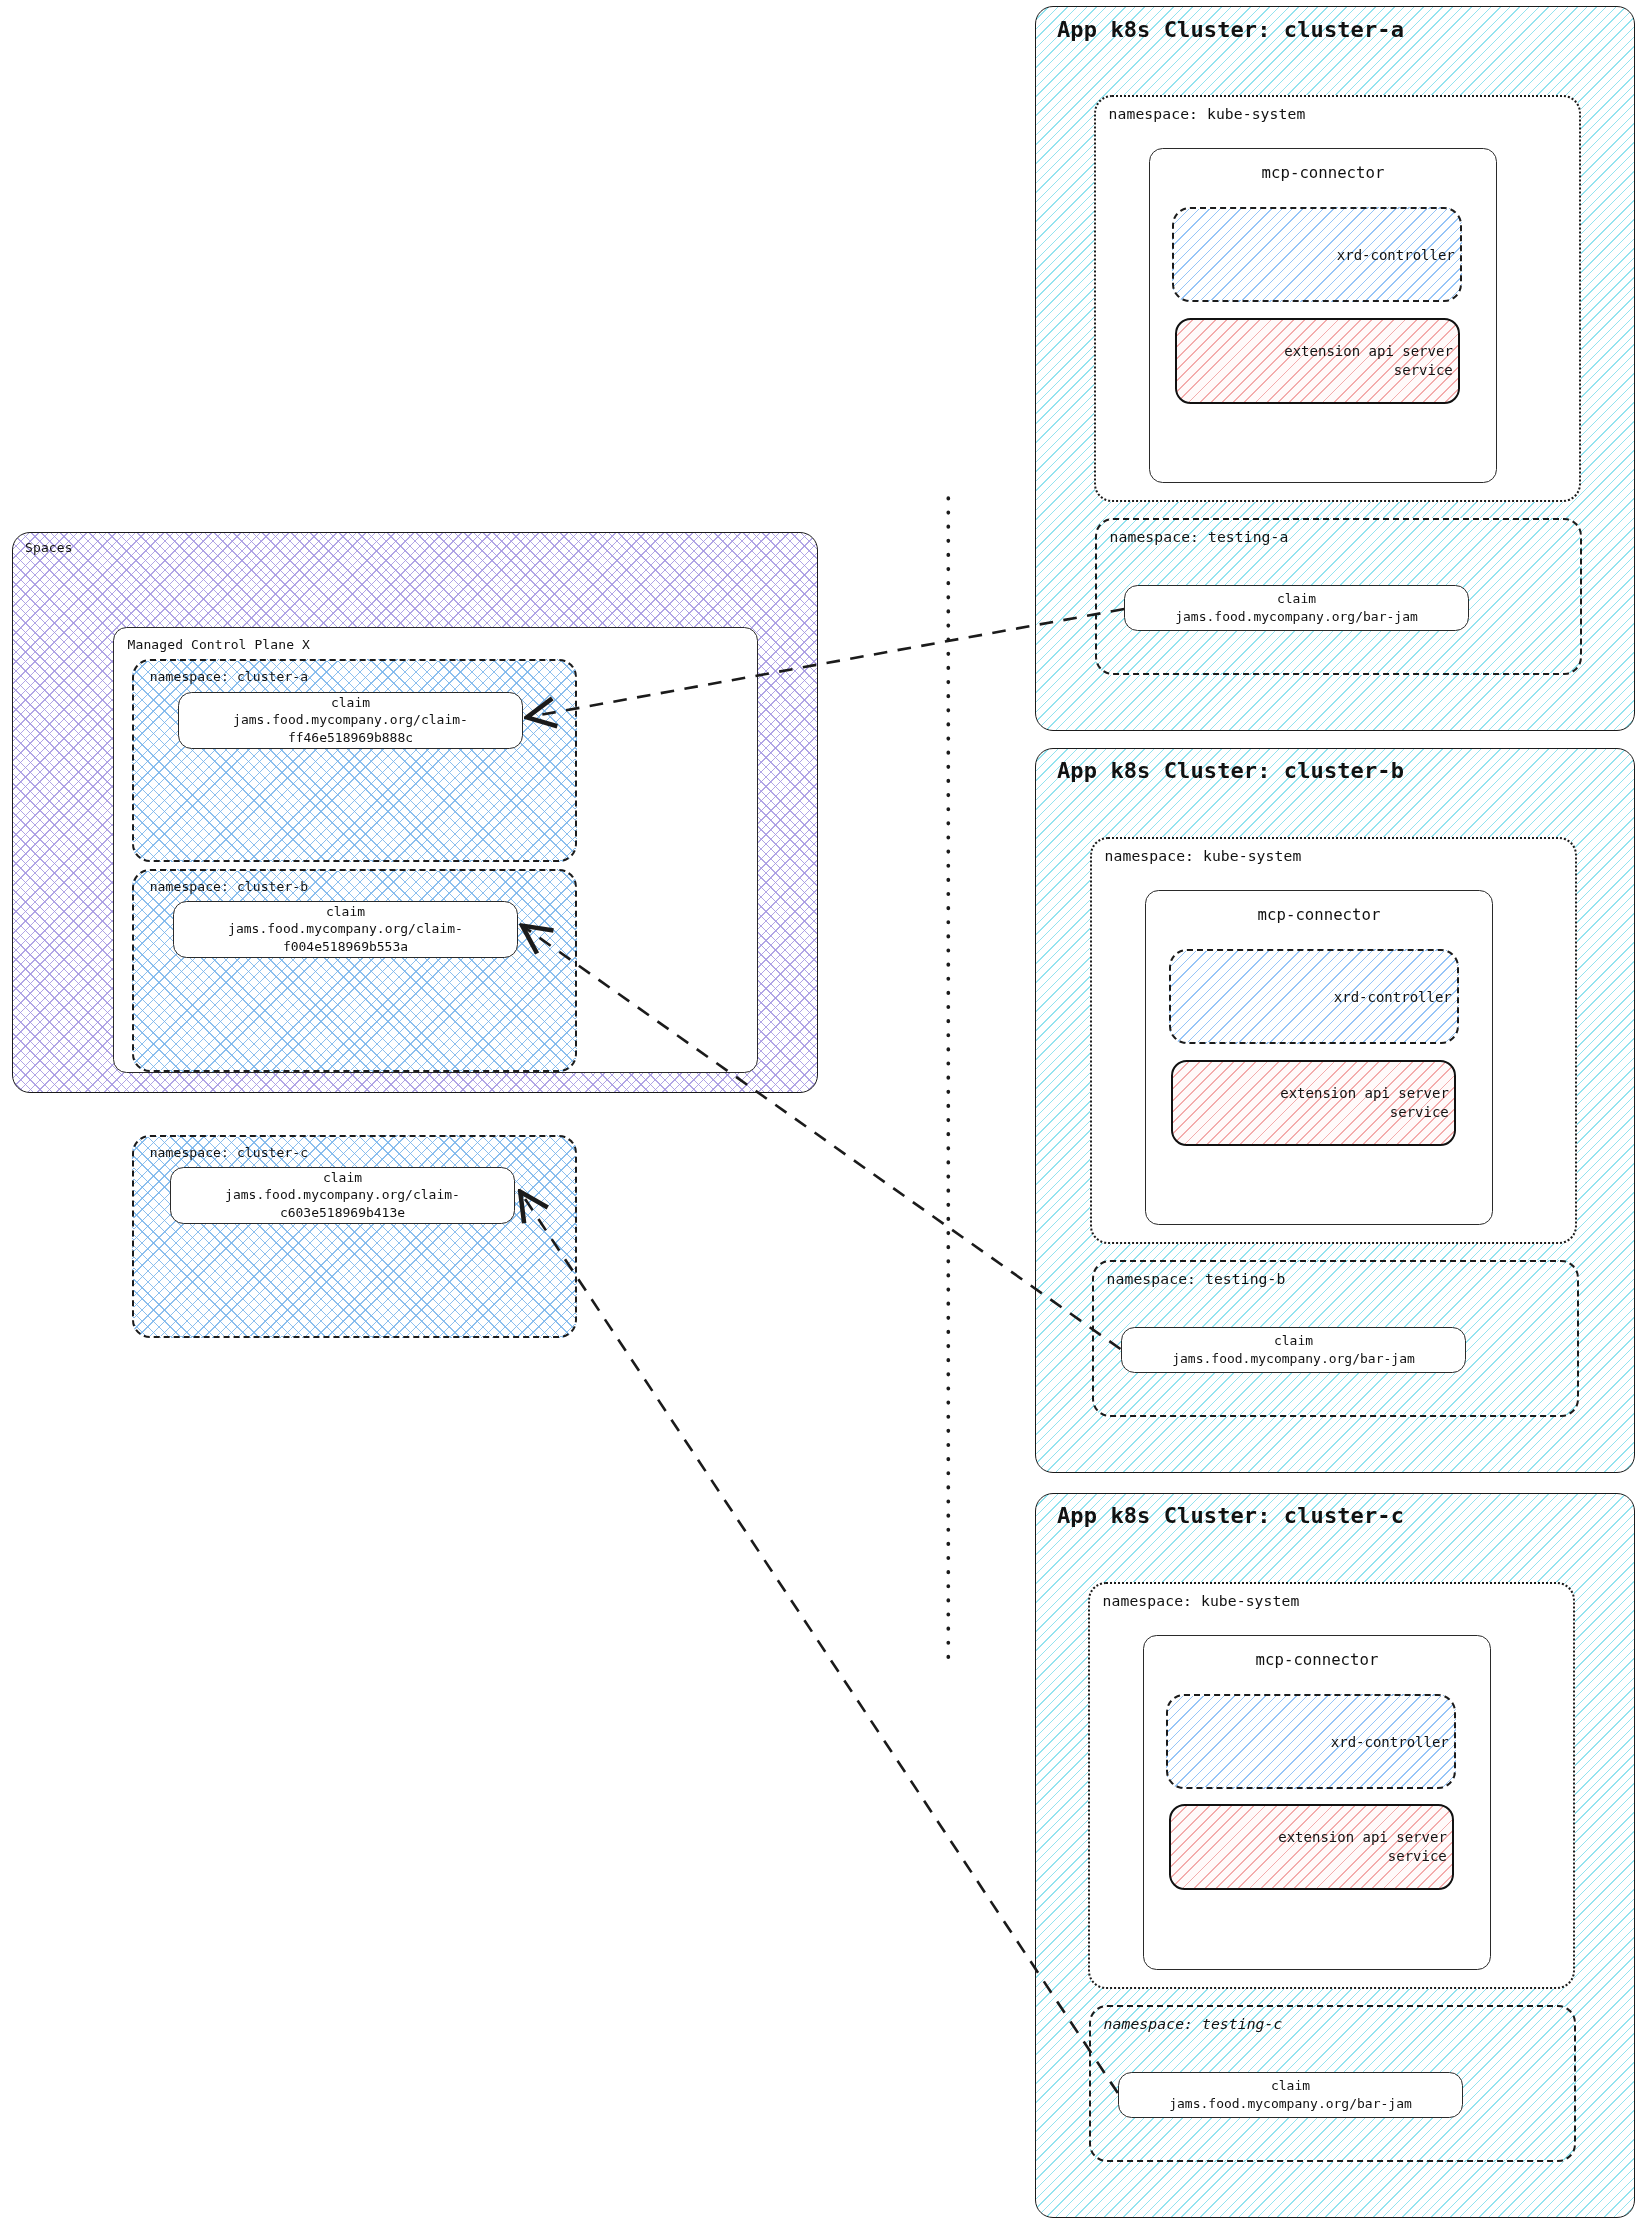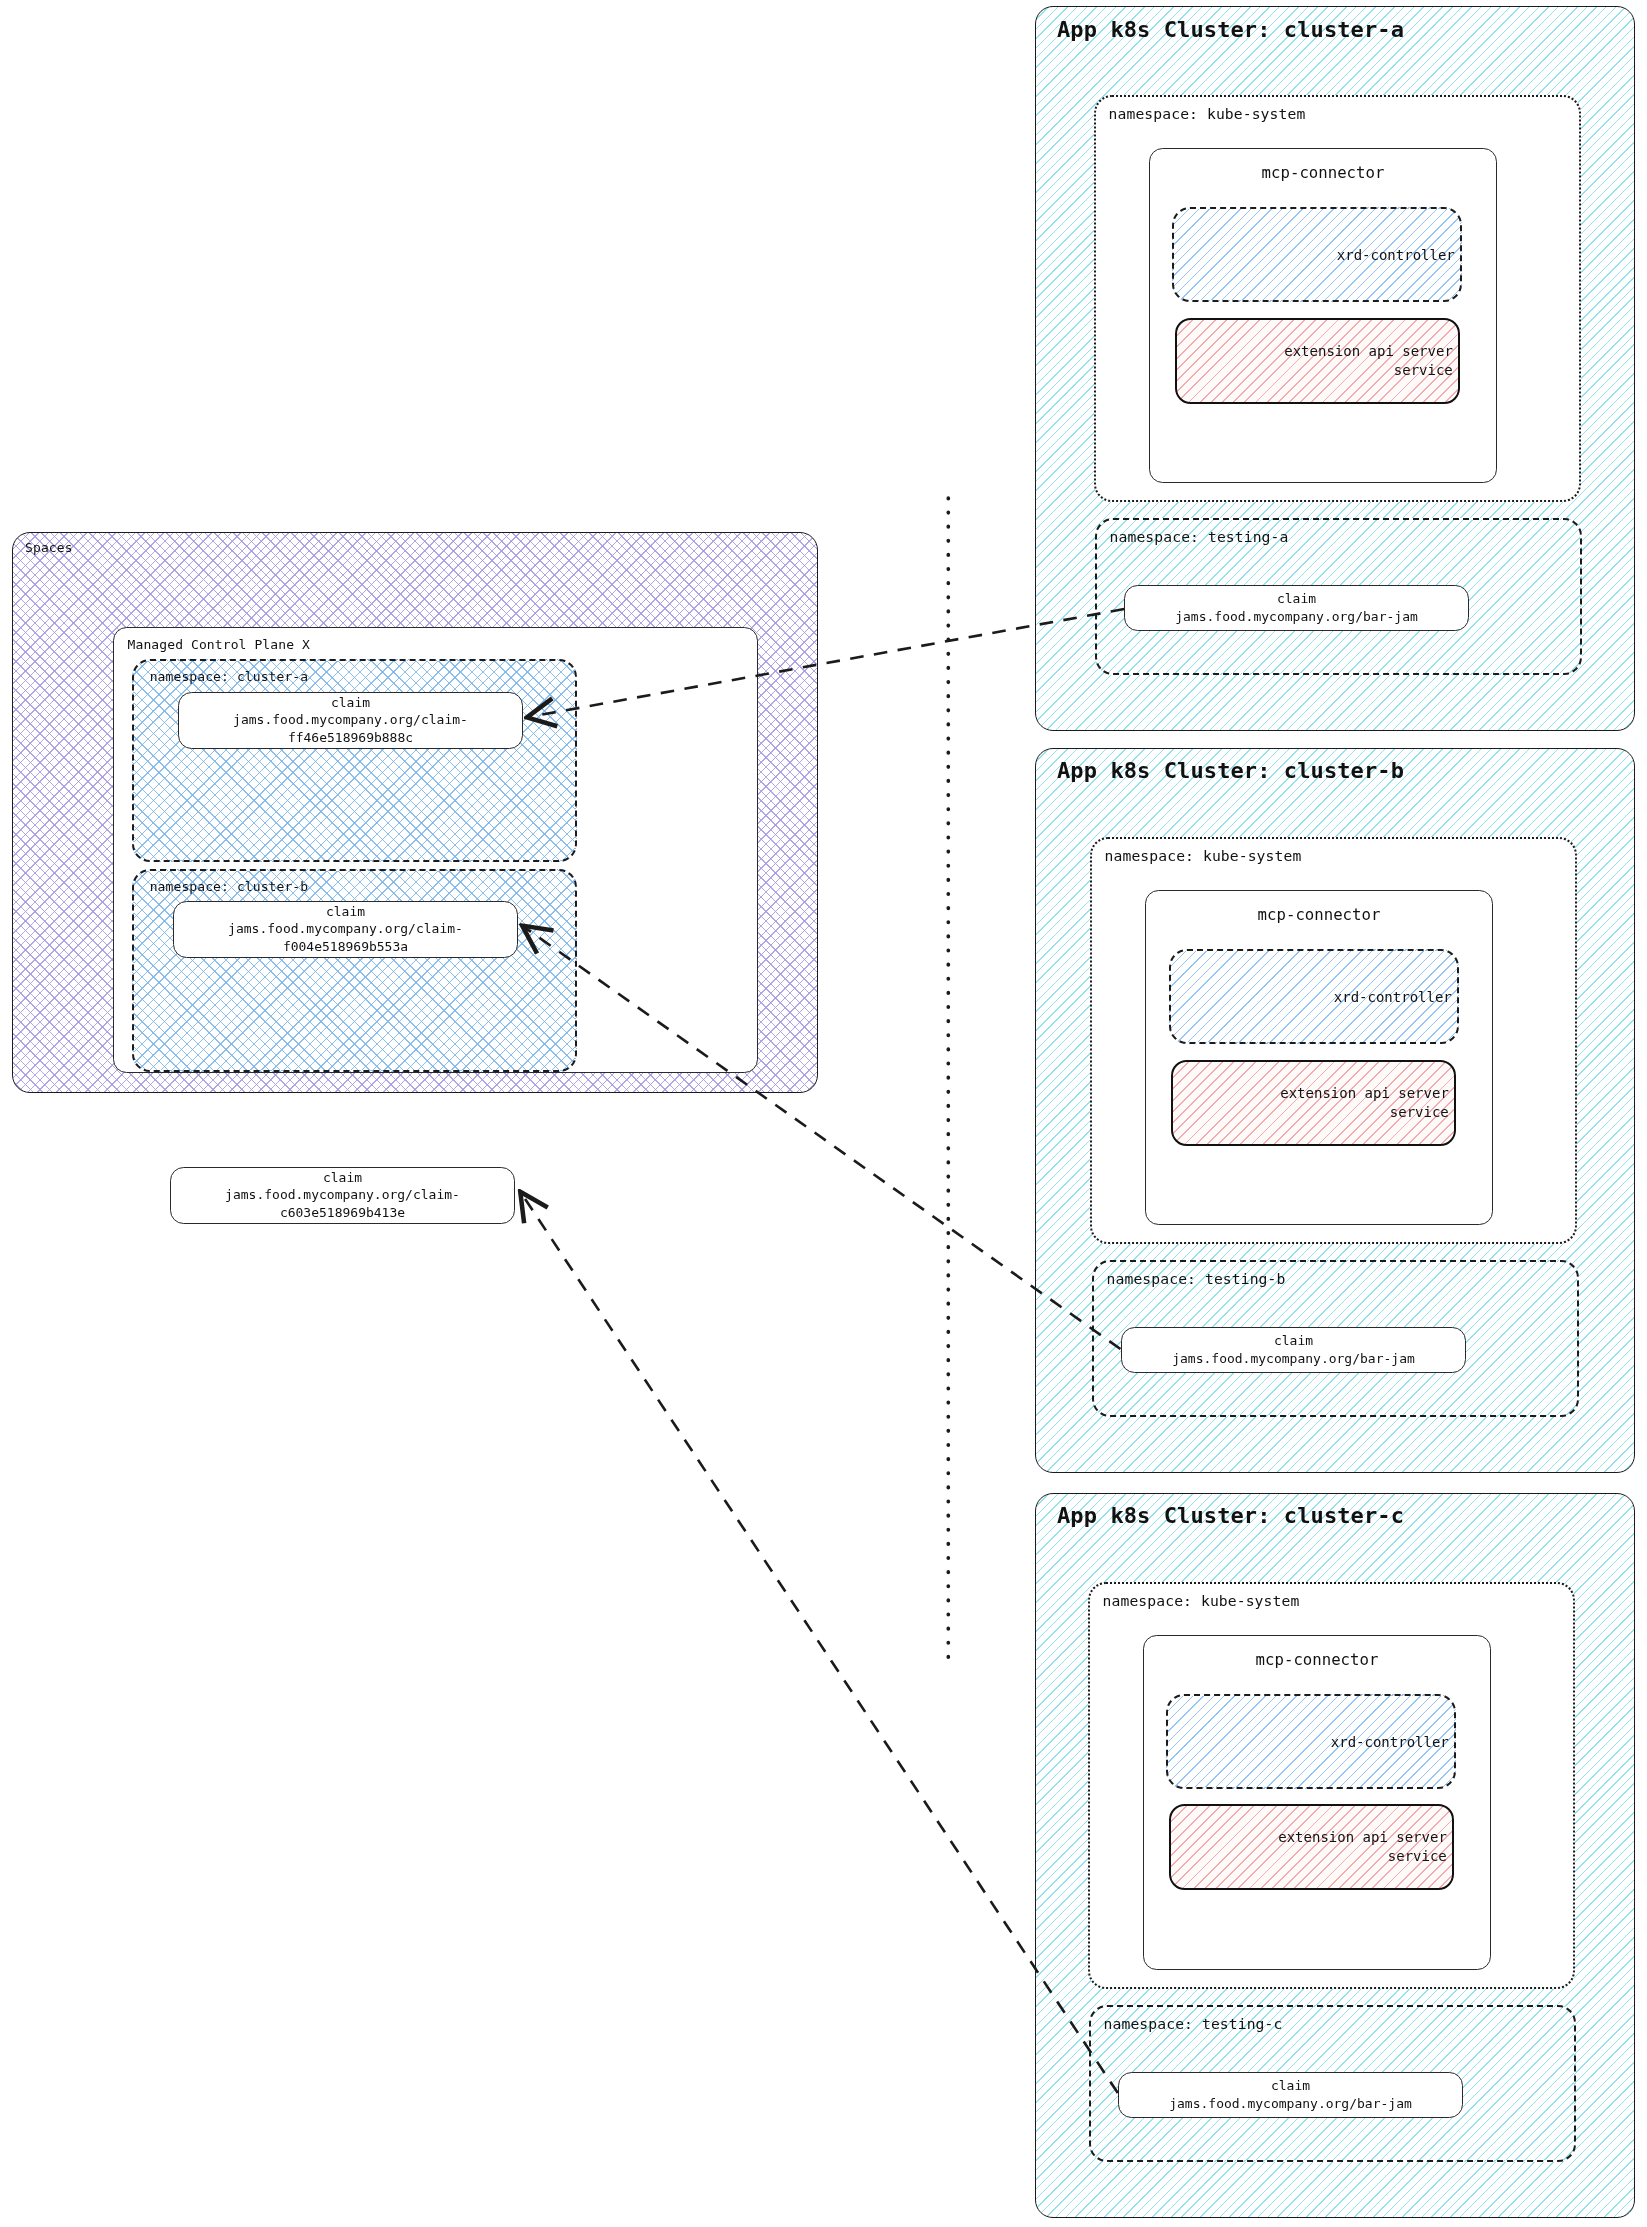"namespace: cluster-c" div.box { html: none -> <div> <span>namespace: cluster-c</span> </div> }
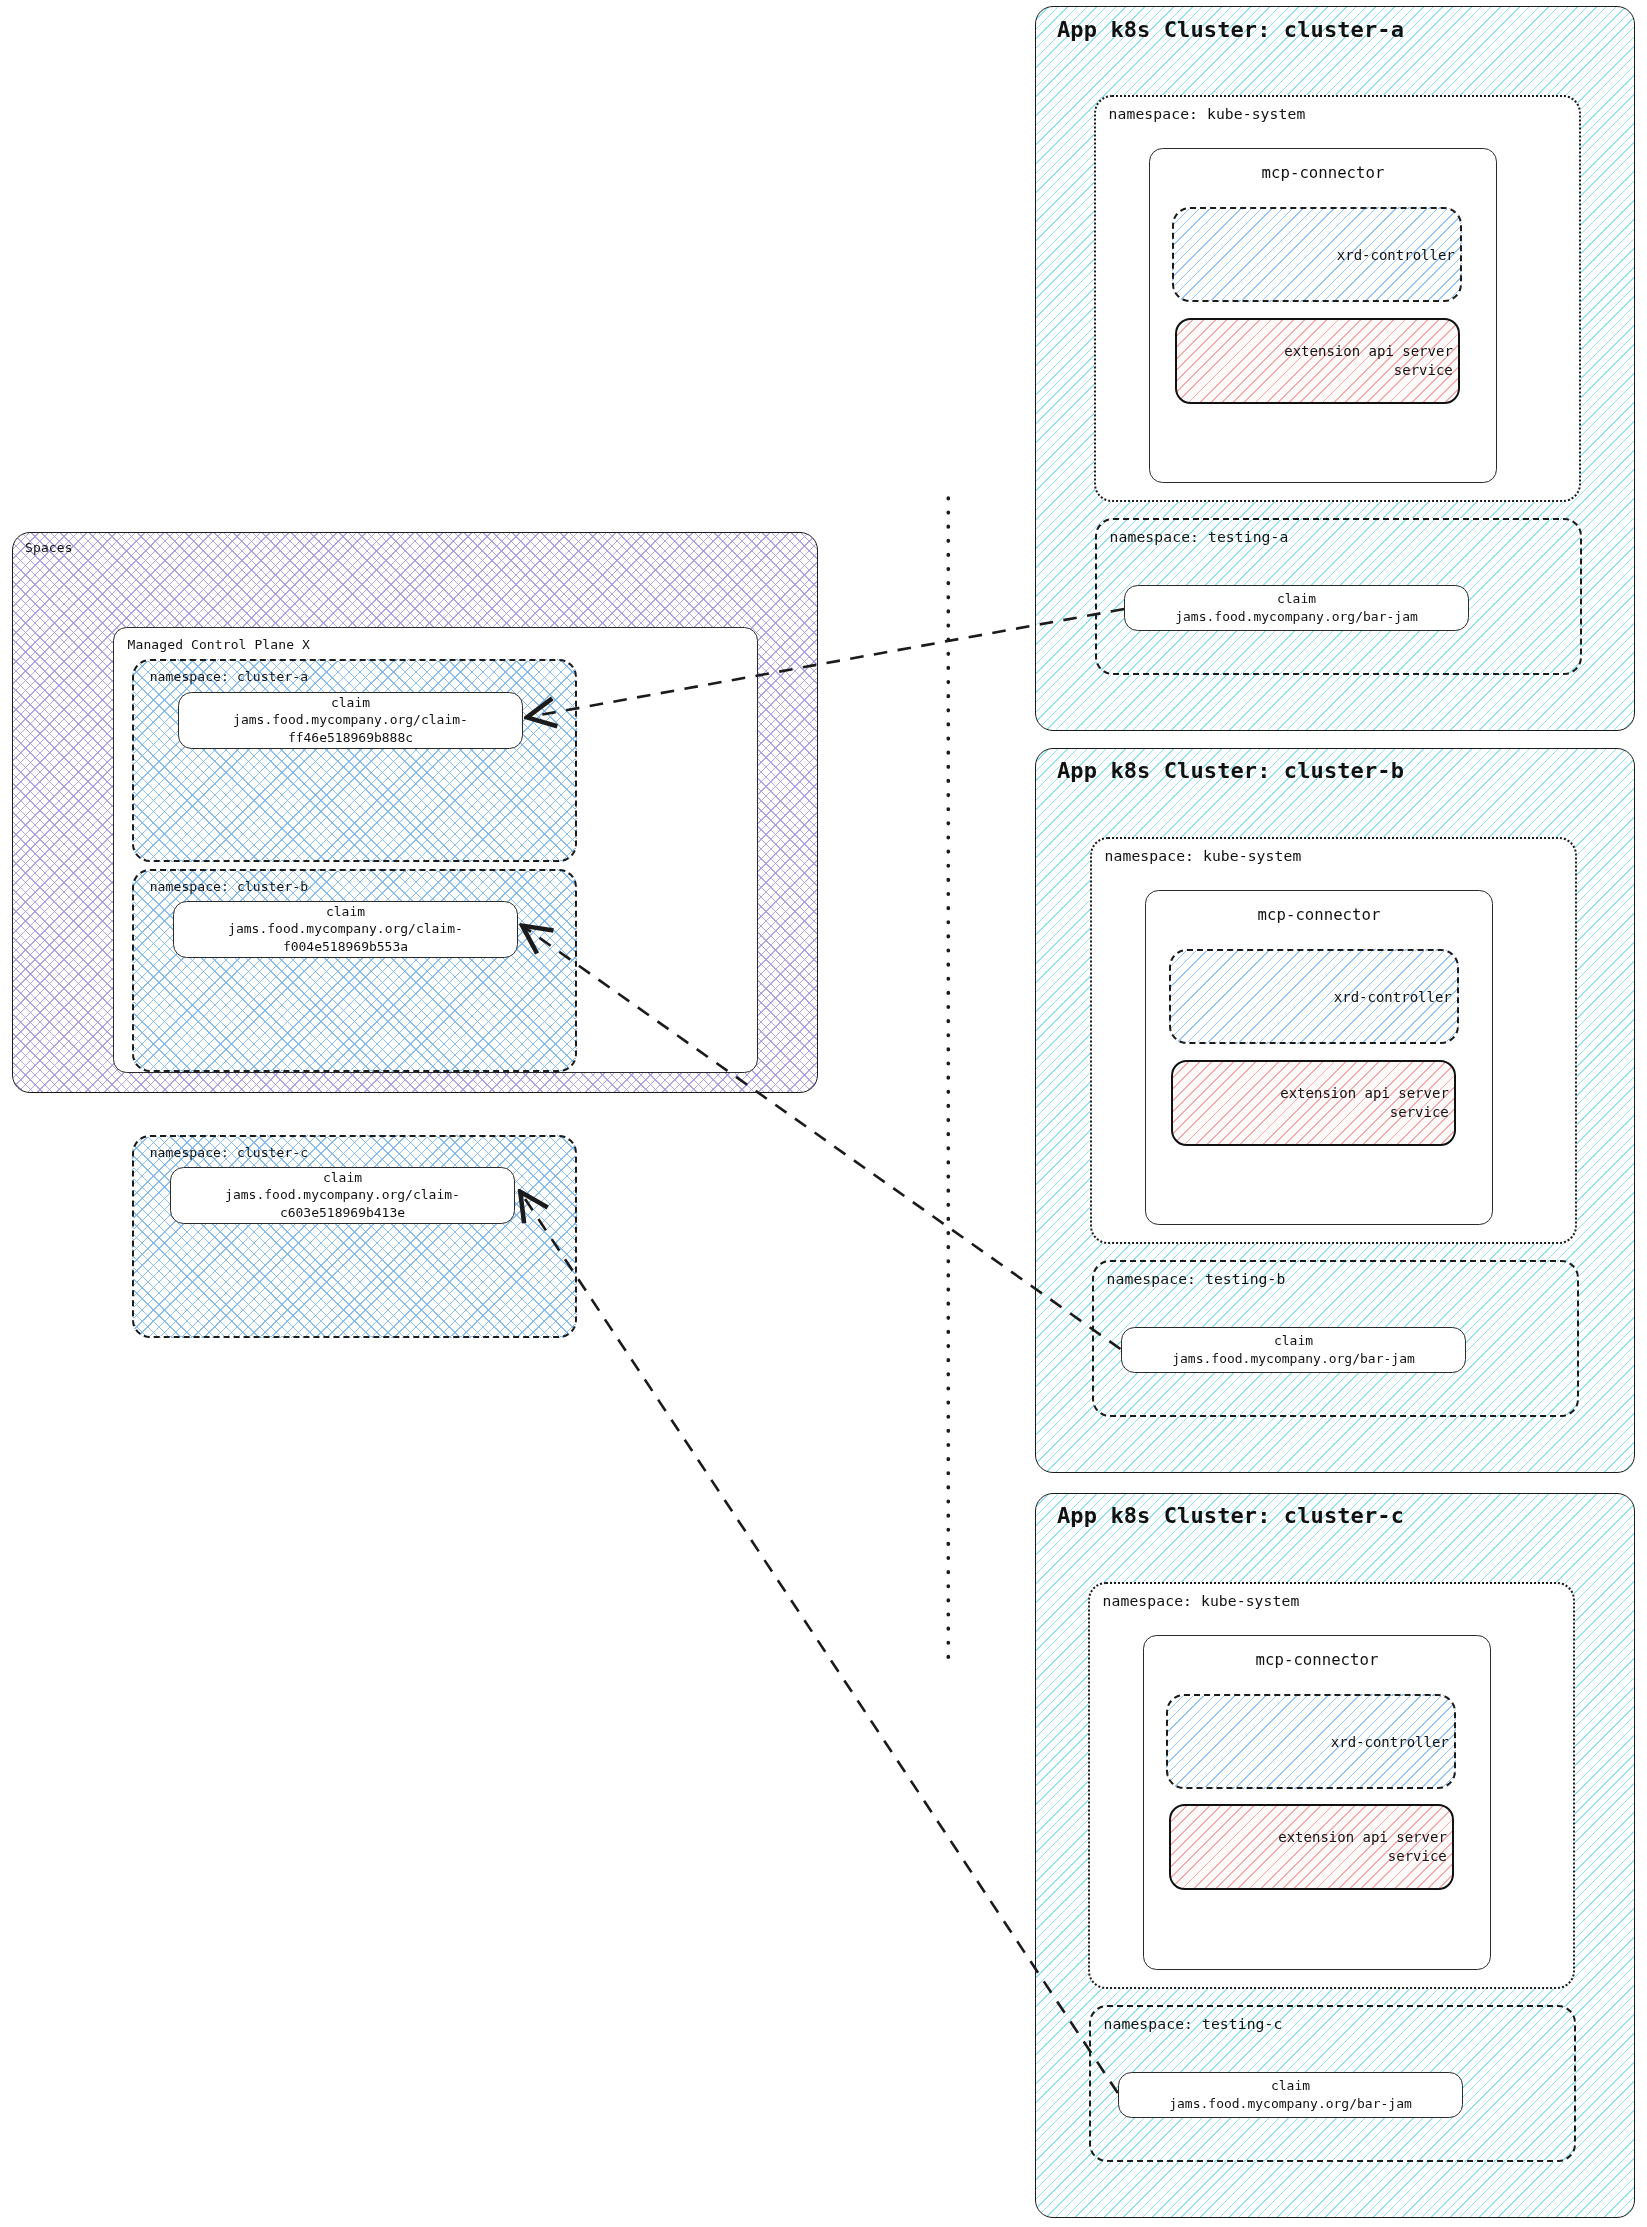"namespace: testing-c" div.box { font-style: none -> italic }
